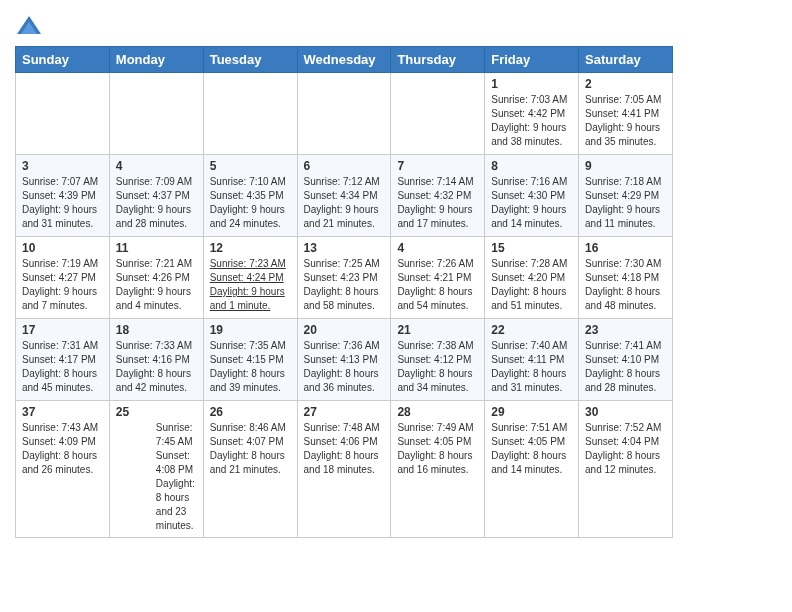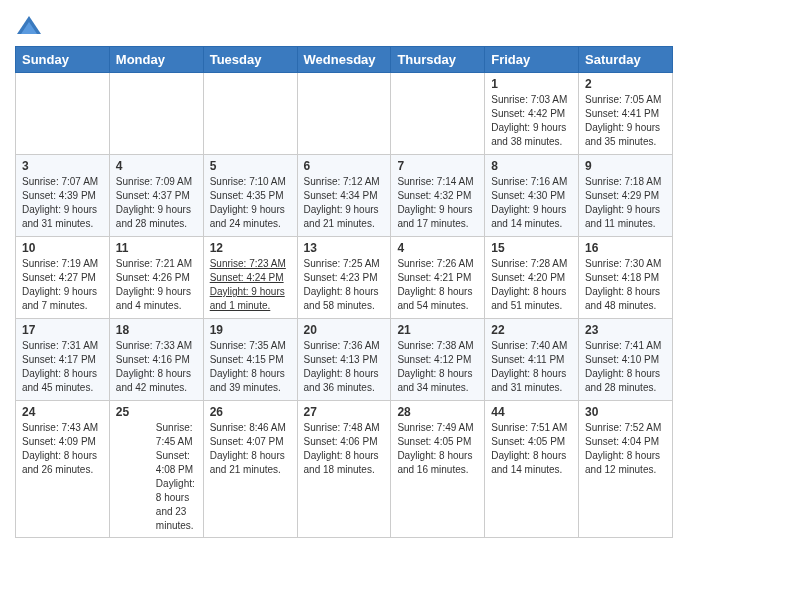"24" span.day-num { text: 24 -> 37 }
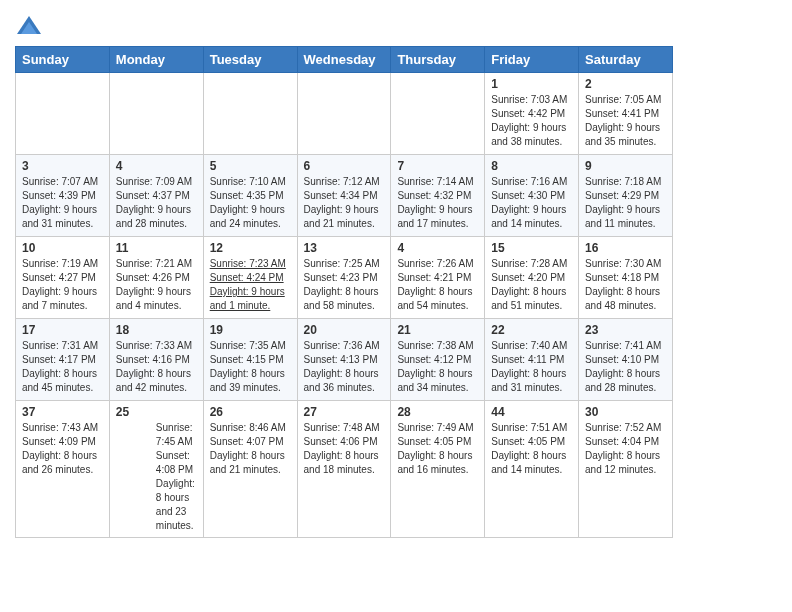"44" span.day-num { text: 44 -> 29 }
